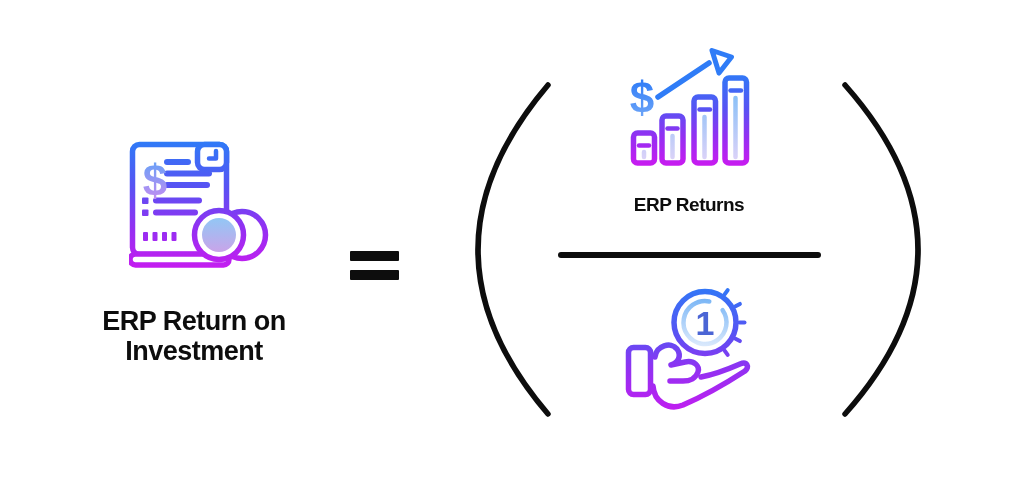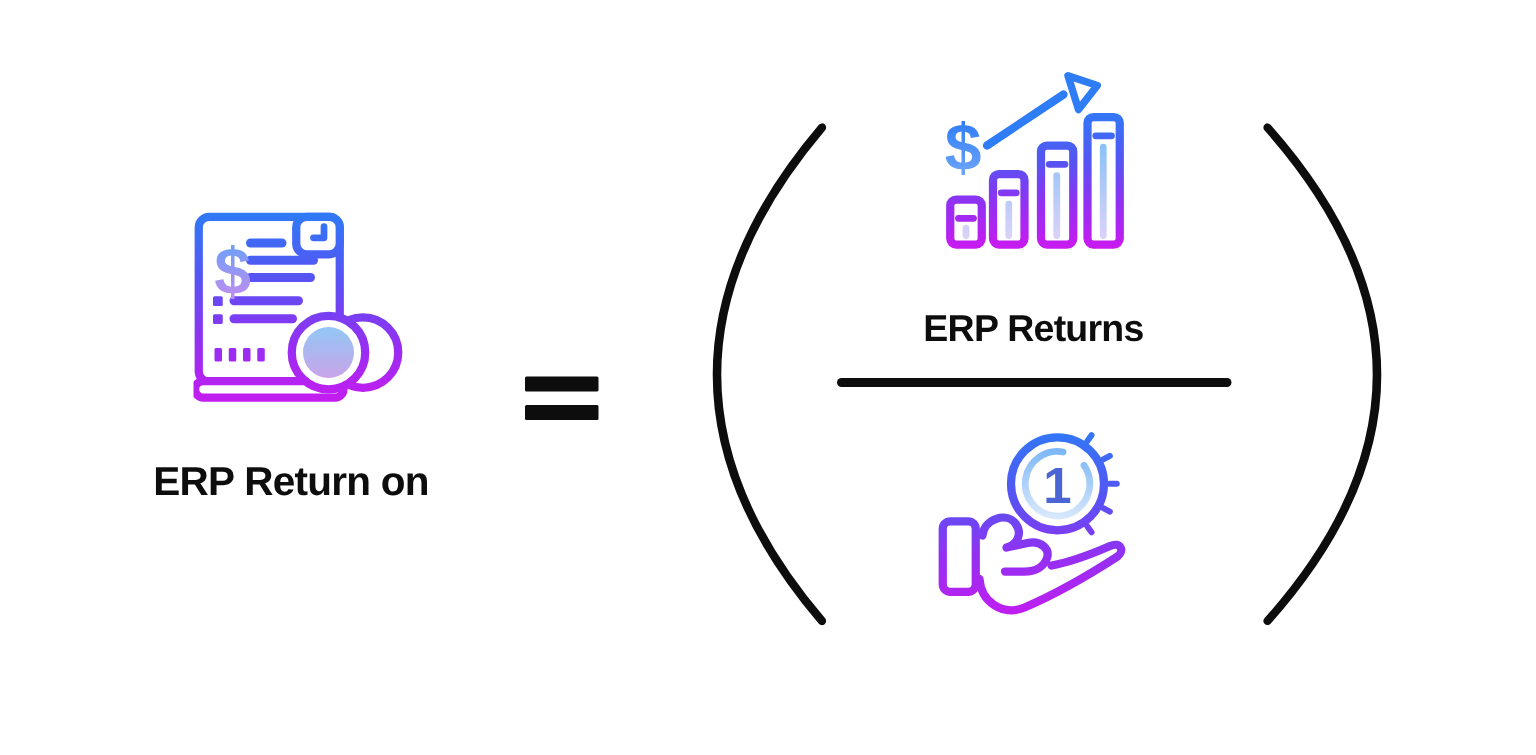"ERP Returns" .num-label { font-size: 25px -> 19px; top: 205px -> 191px }
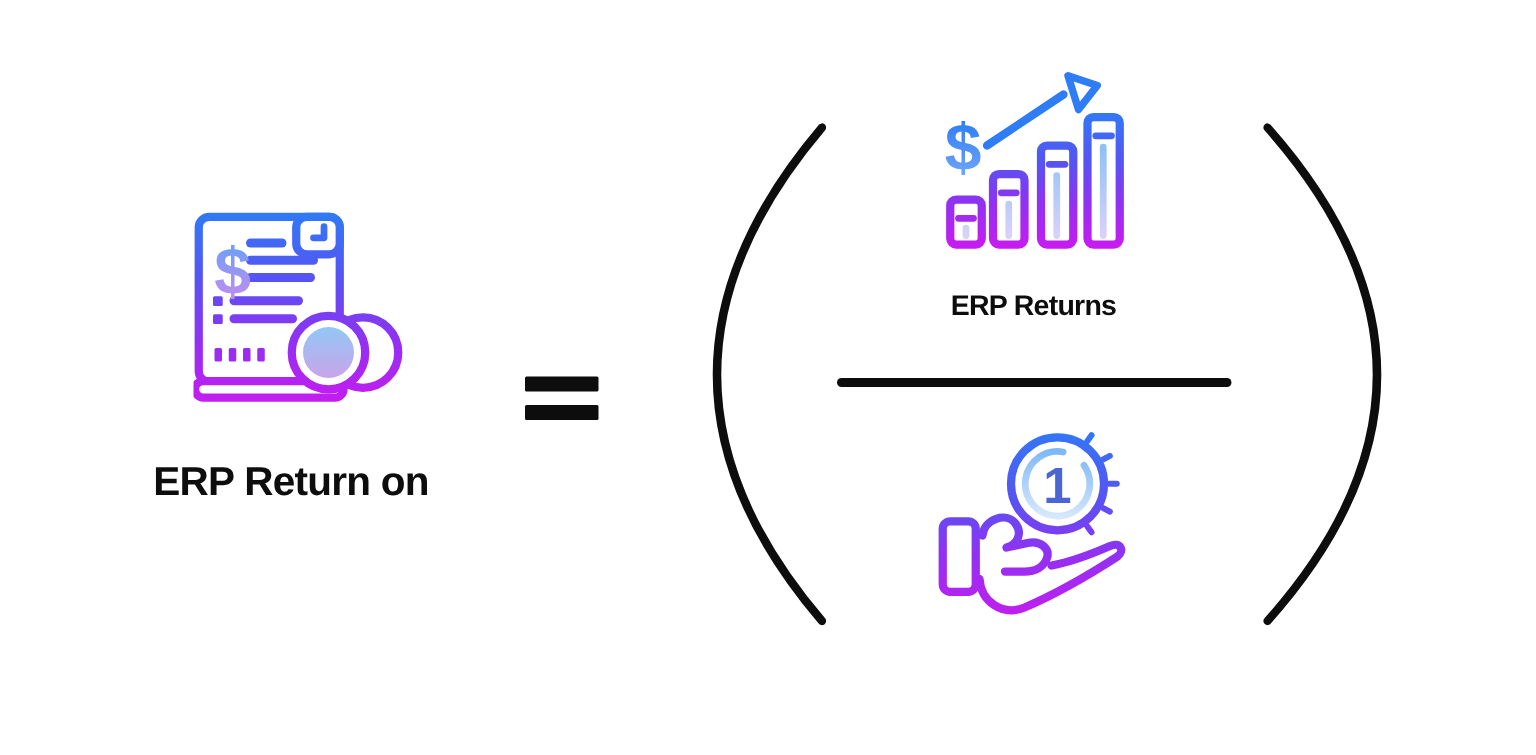"Investment" span { html: none -> <span>Investment</span> }
